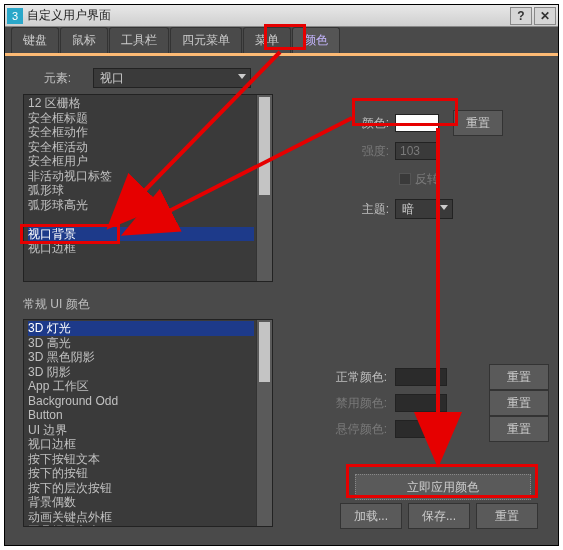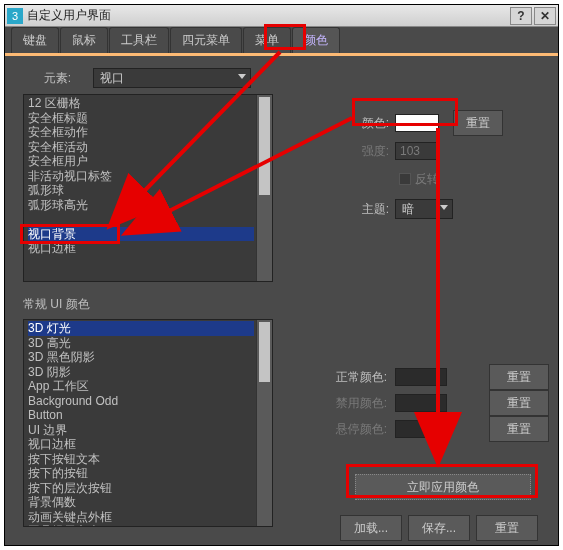"加载..." .bottom-btns { bottom: 4px -> 16px }
